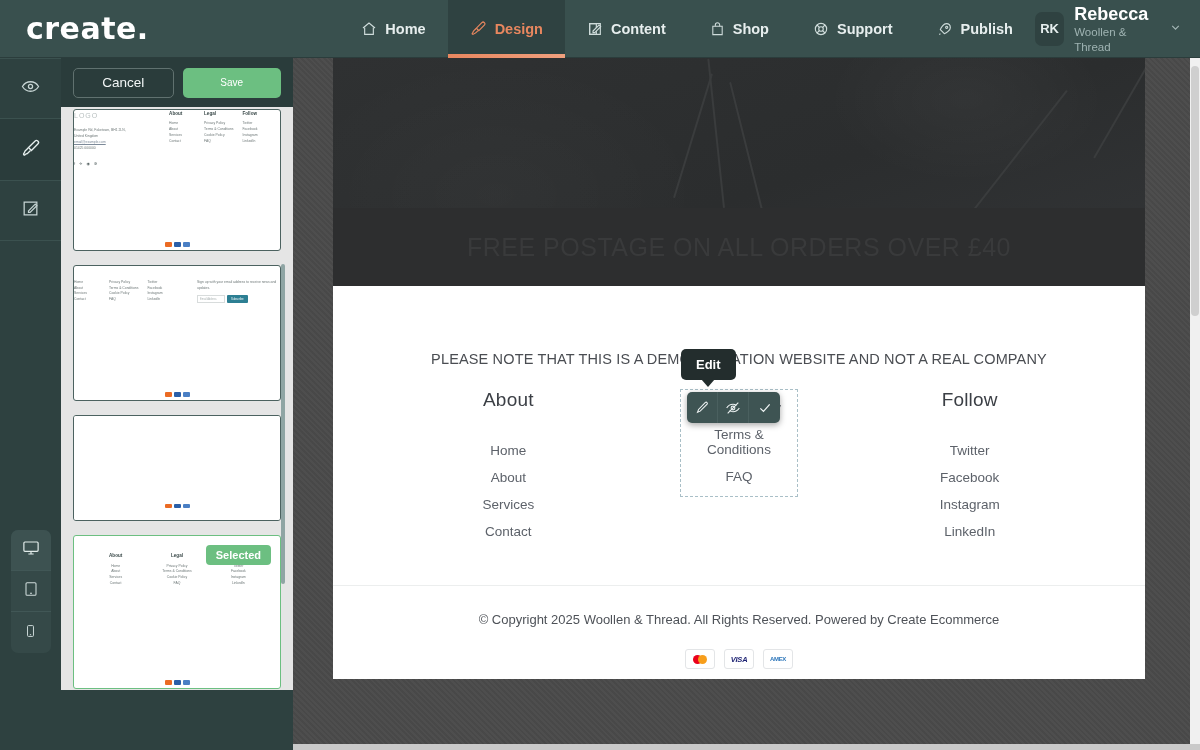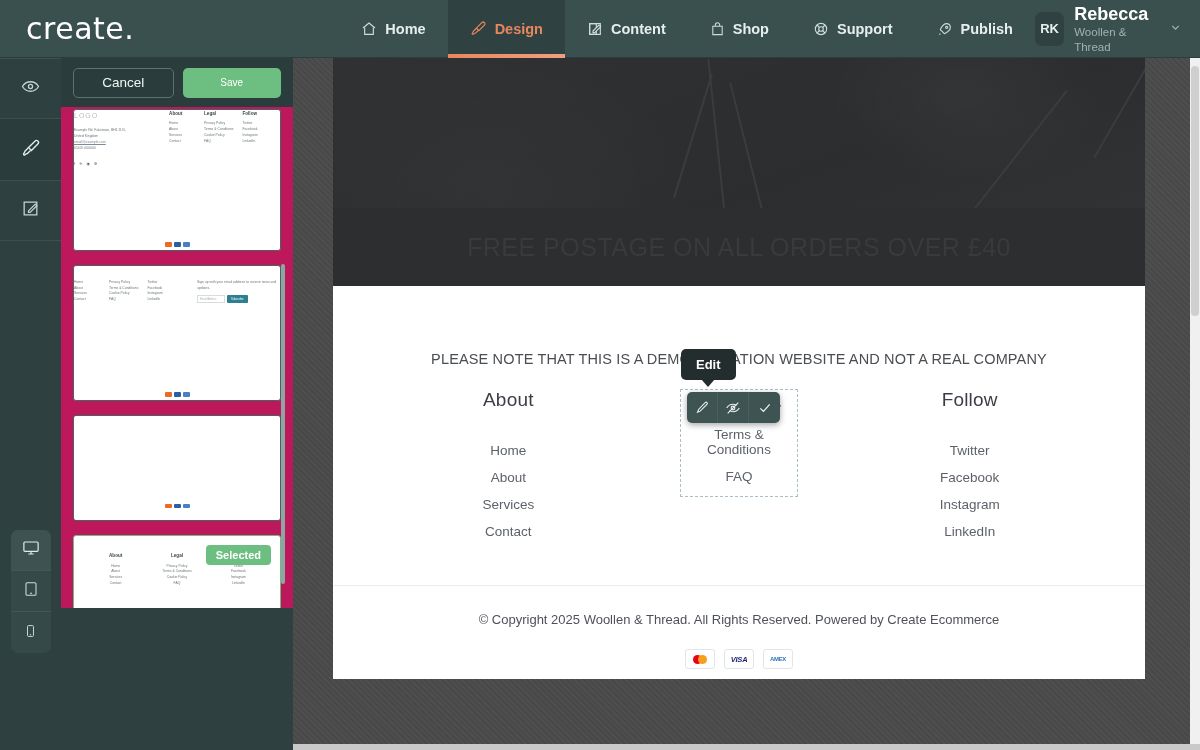"create." .logo { font-weight: 400 -> 700 }
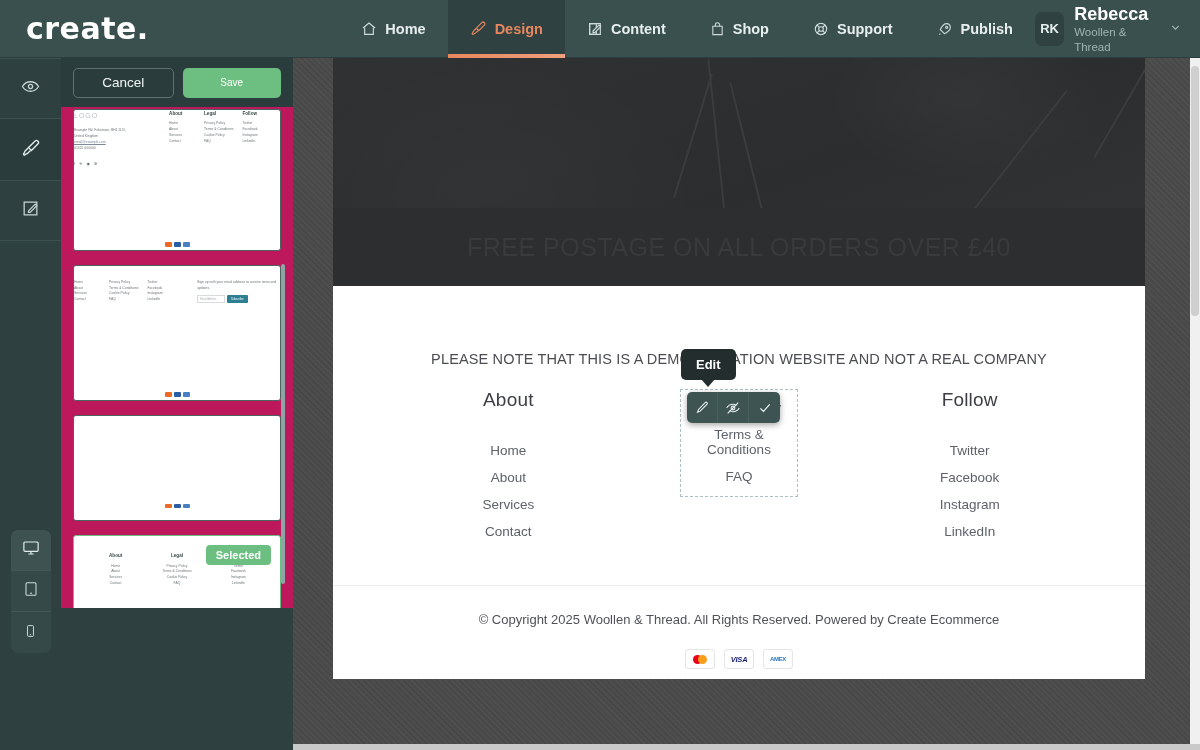"Cancel" .sidebar { background: #be185d -> #e5e5e5; height: 550px -> 632px }
